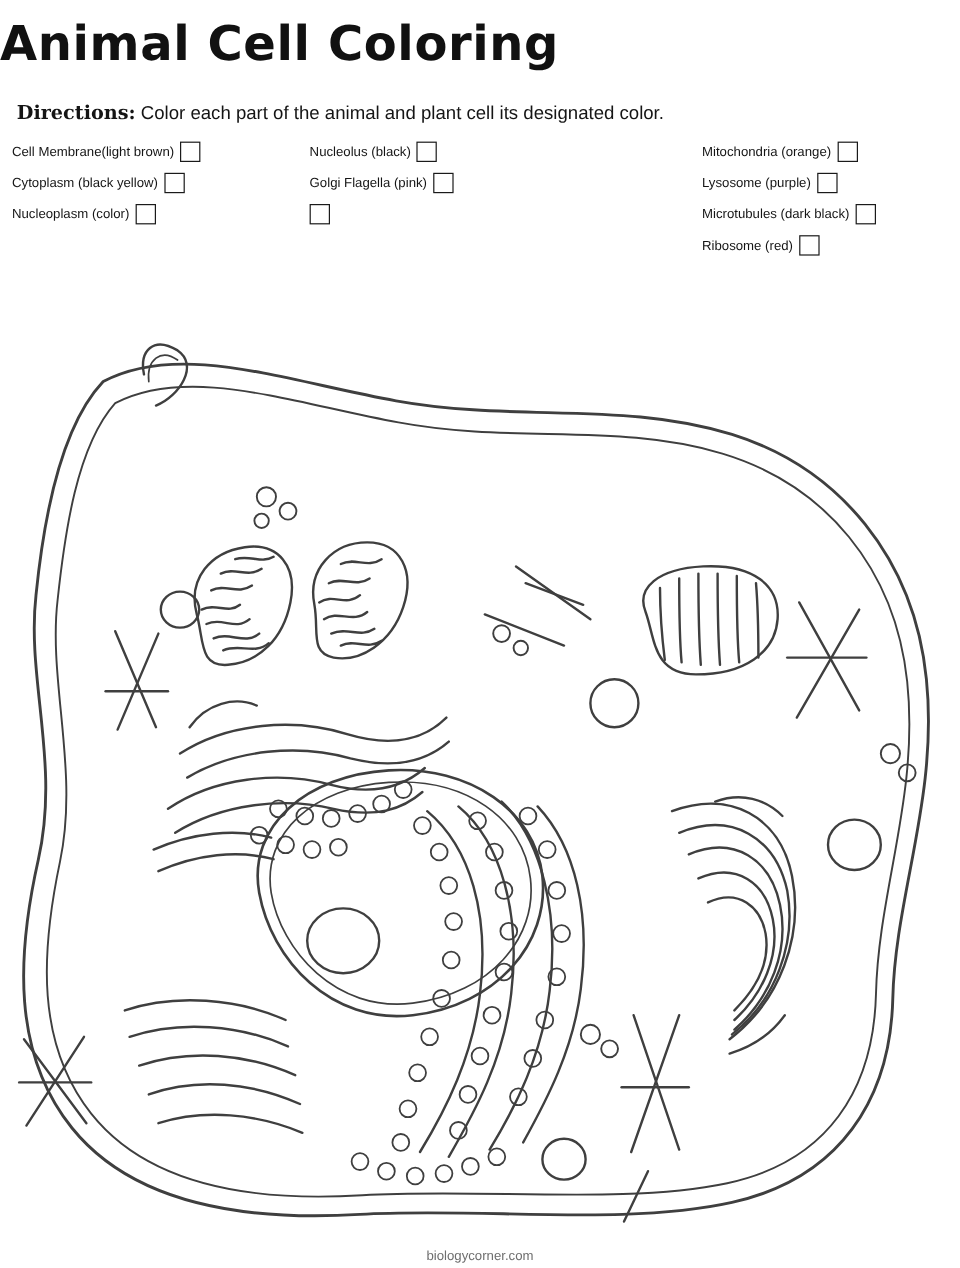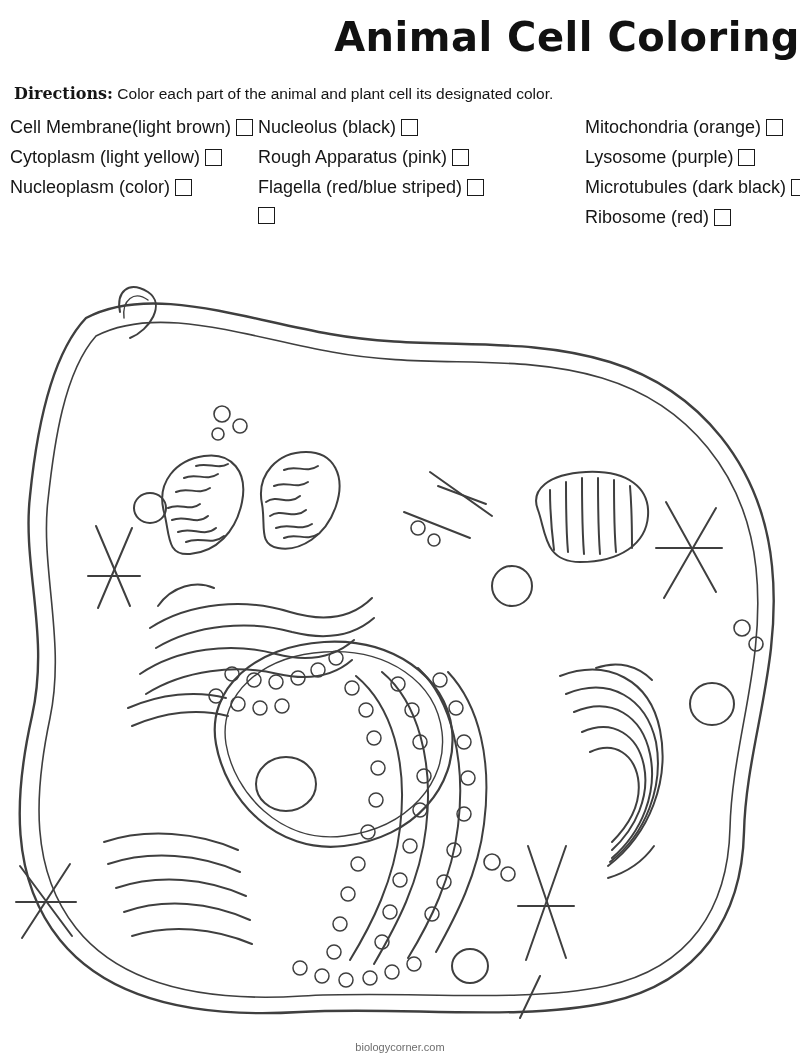"Animal Cell Coloring" .title { text-align: right -> left }
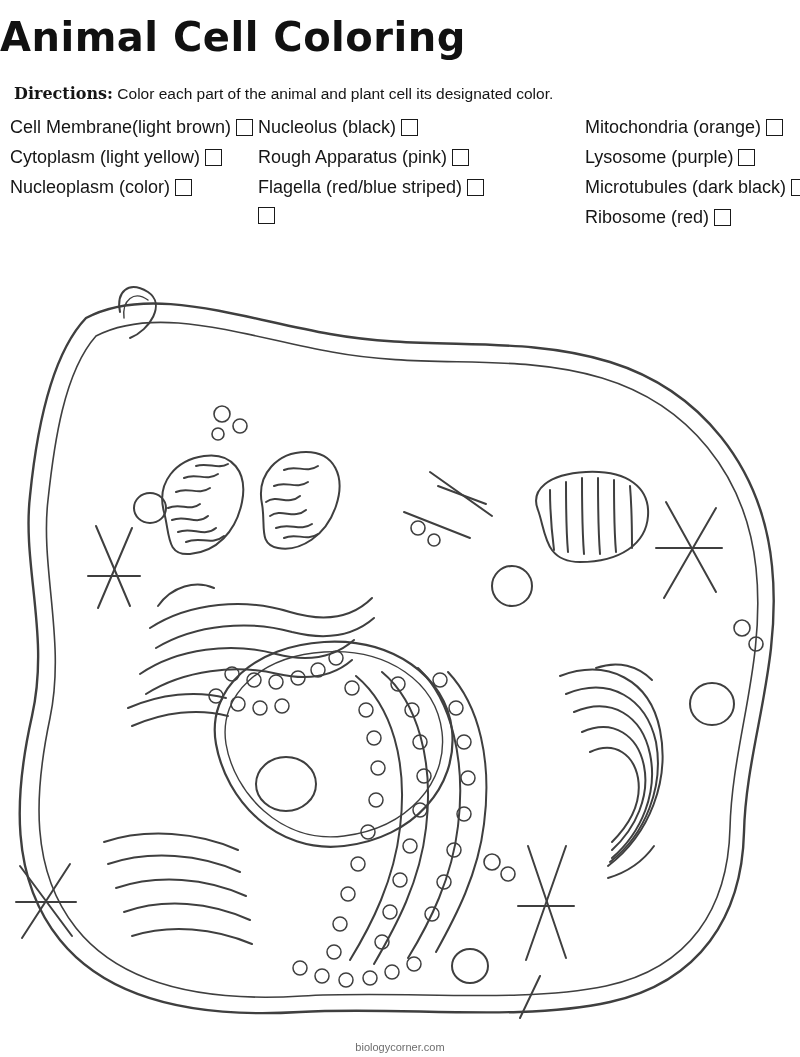"Cell Membrane(light brown)" .item { font-size: 18px -> 11px }
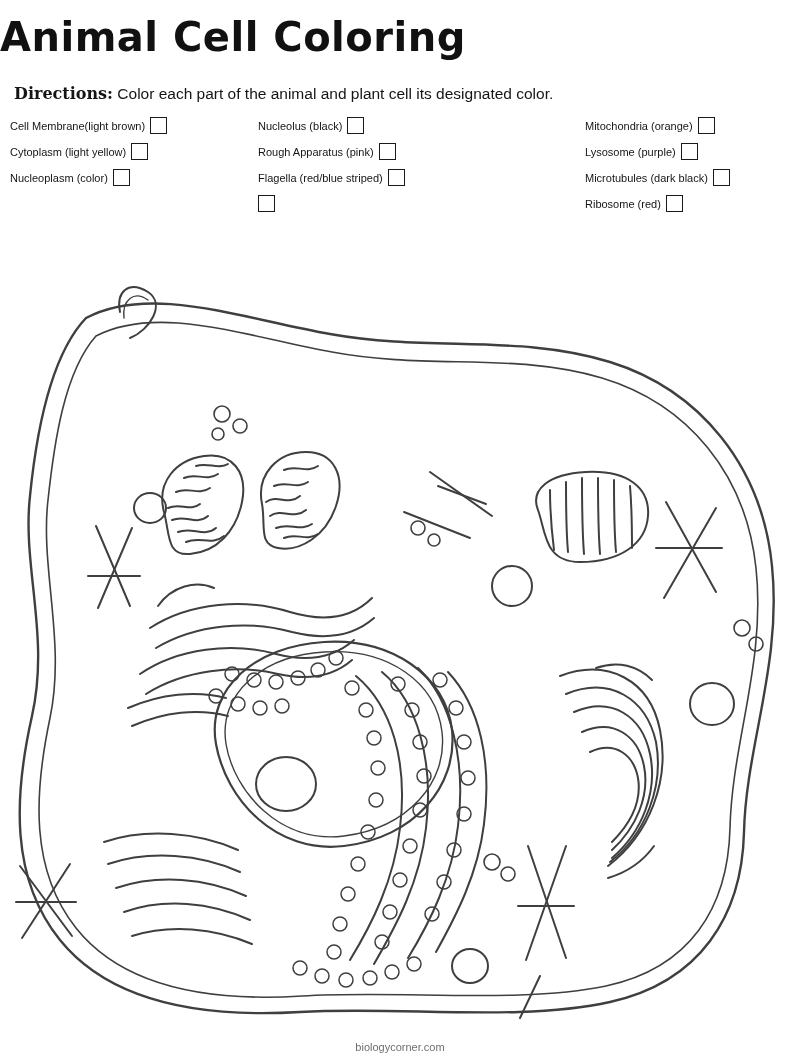"Cytoplasm (light yellow)" span.lbl { text: light -> black }
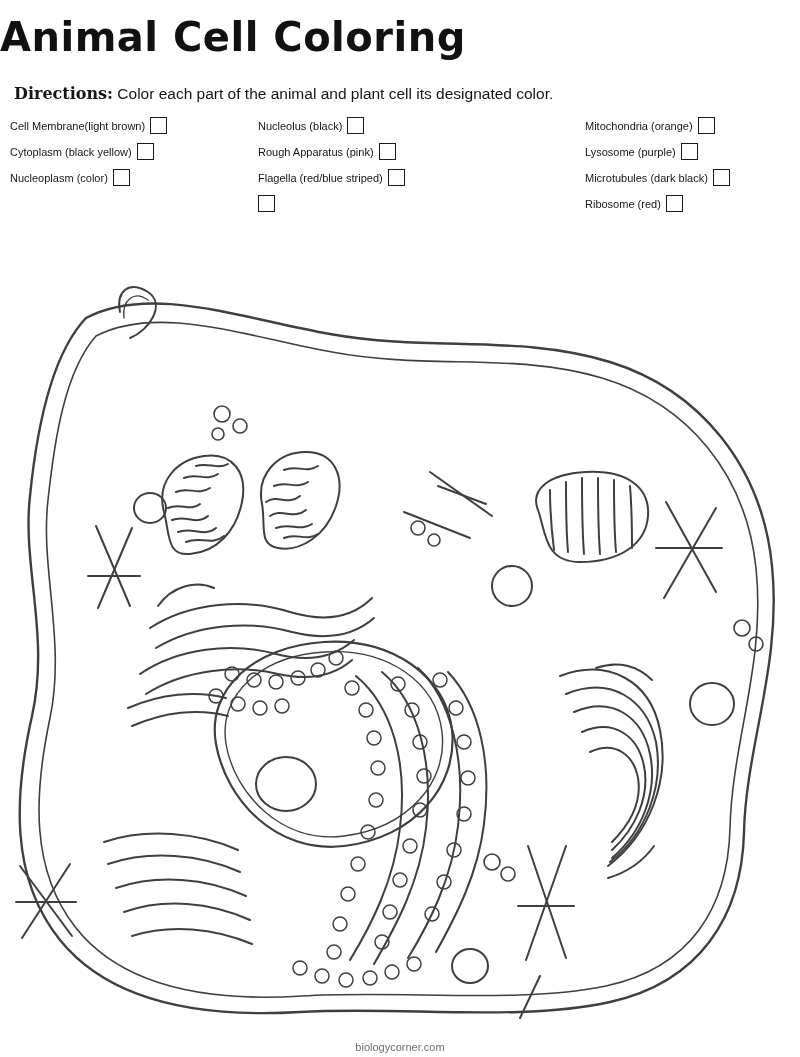"Rough Apparatus (pink)" span.lbl { text: Rough Apparatus -> Golgi Flagella }
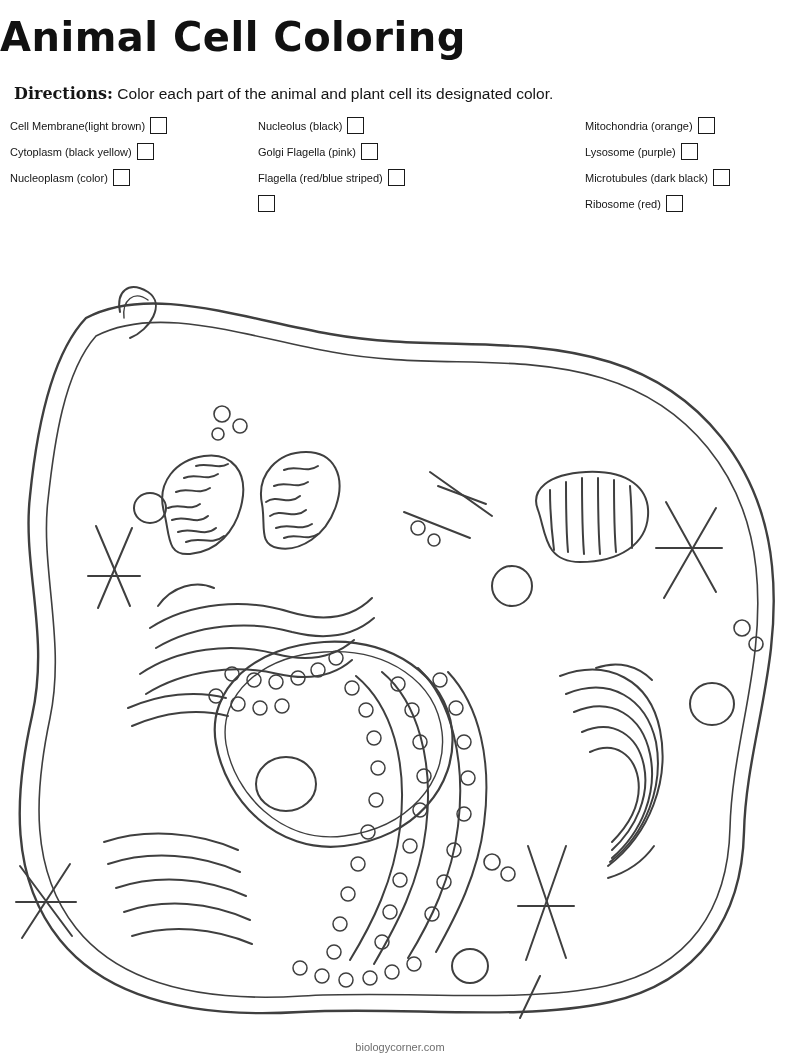"Flagella (red/blue striped)" div.item { html: <div> <span>Flagella (red/blue striped)</span> <span></span> </div> -> none }
